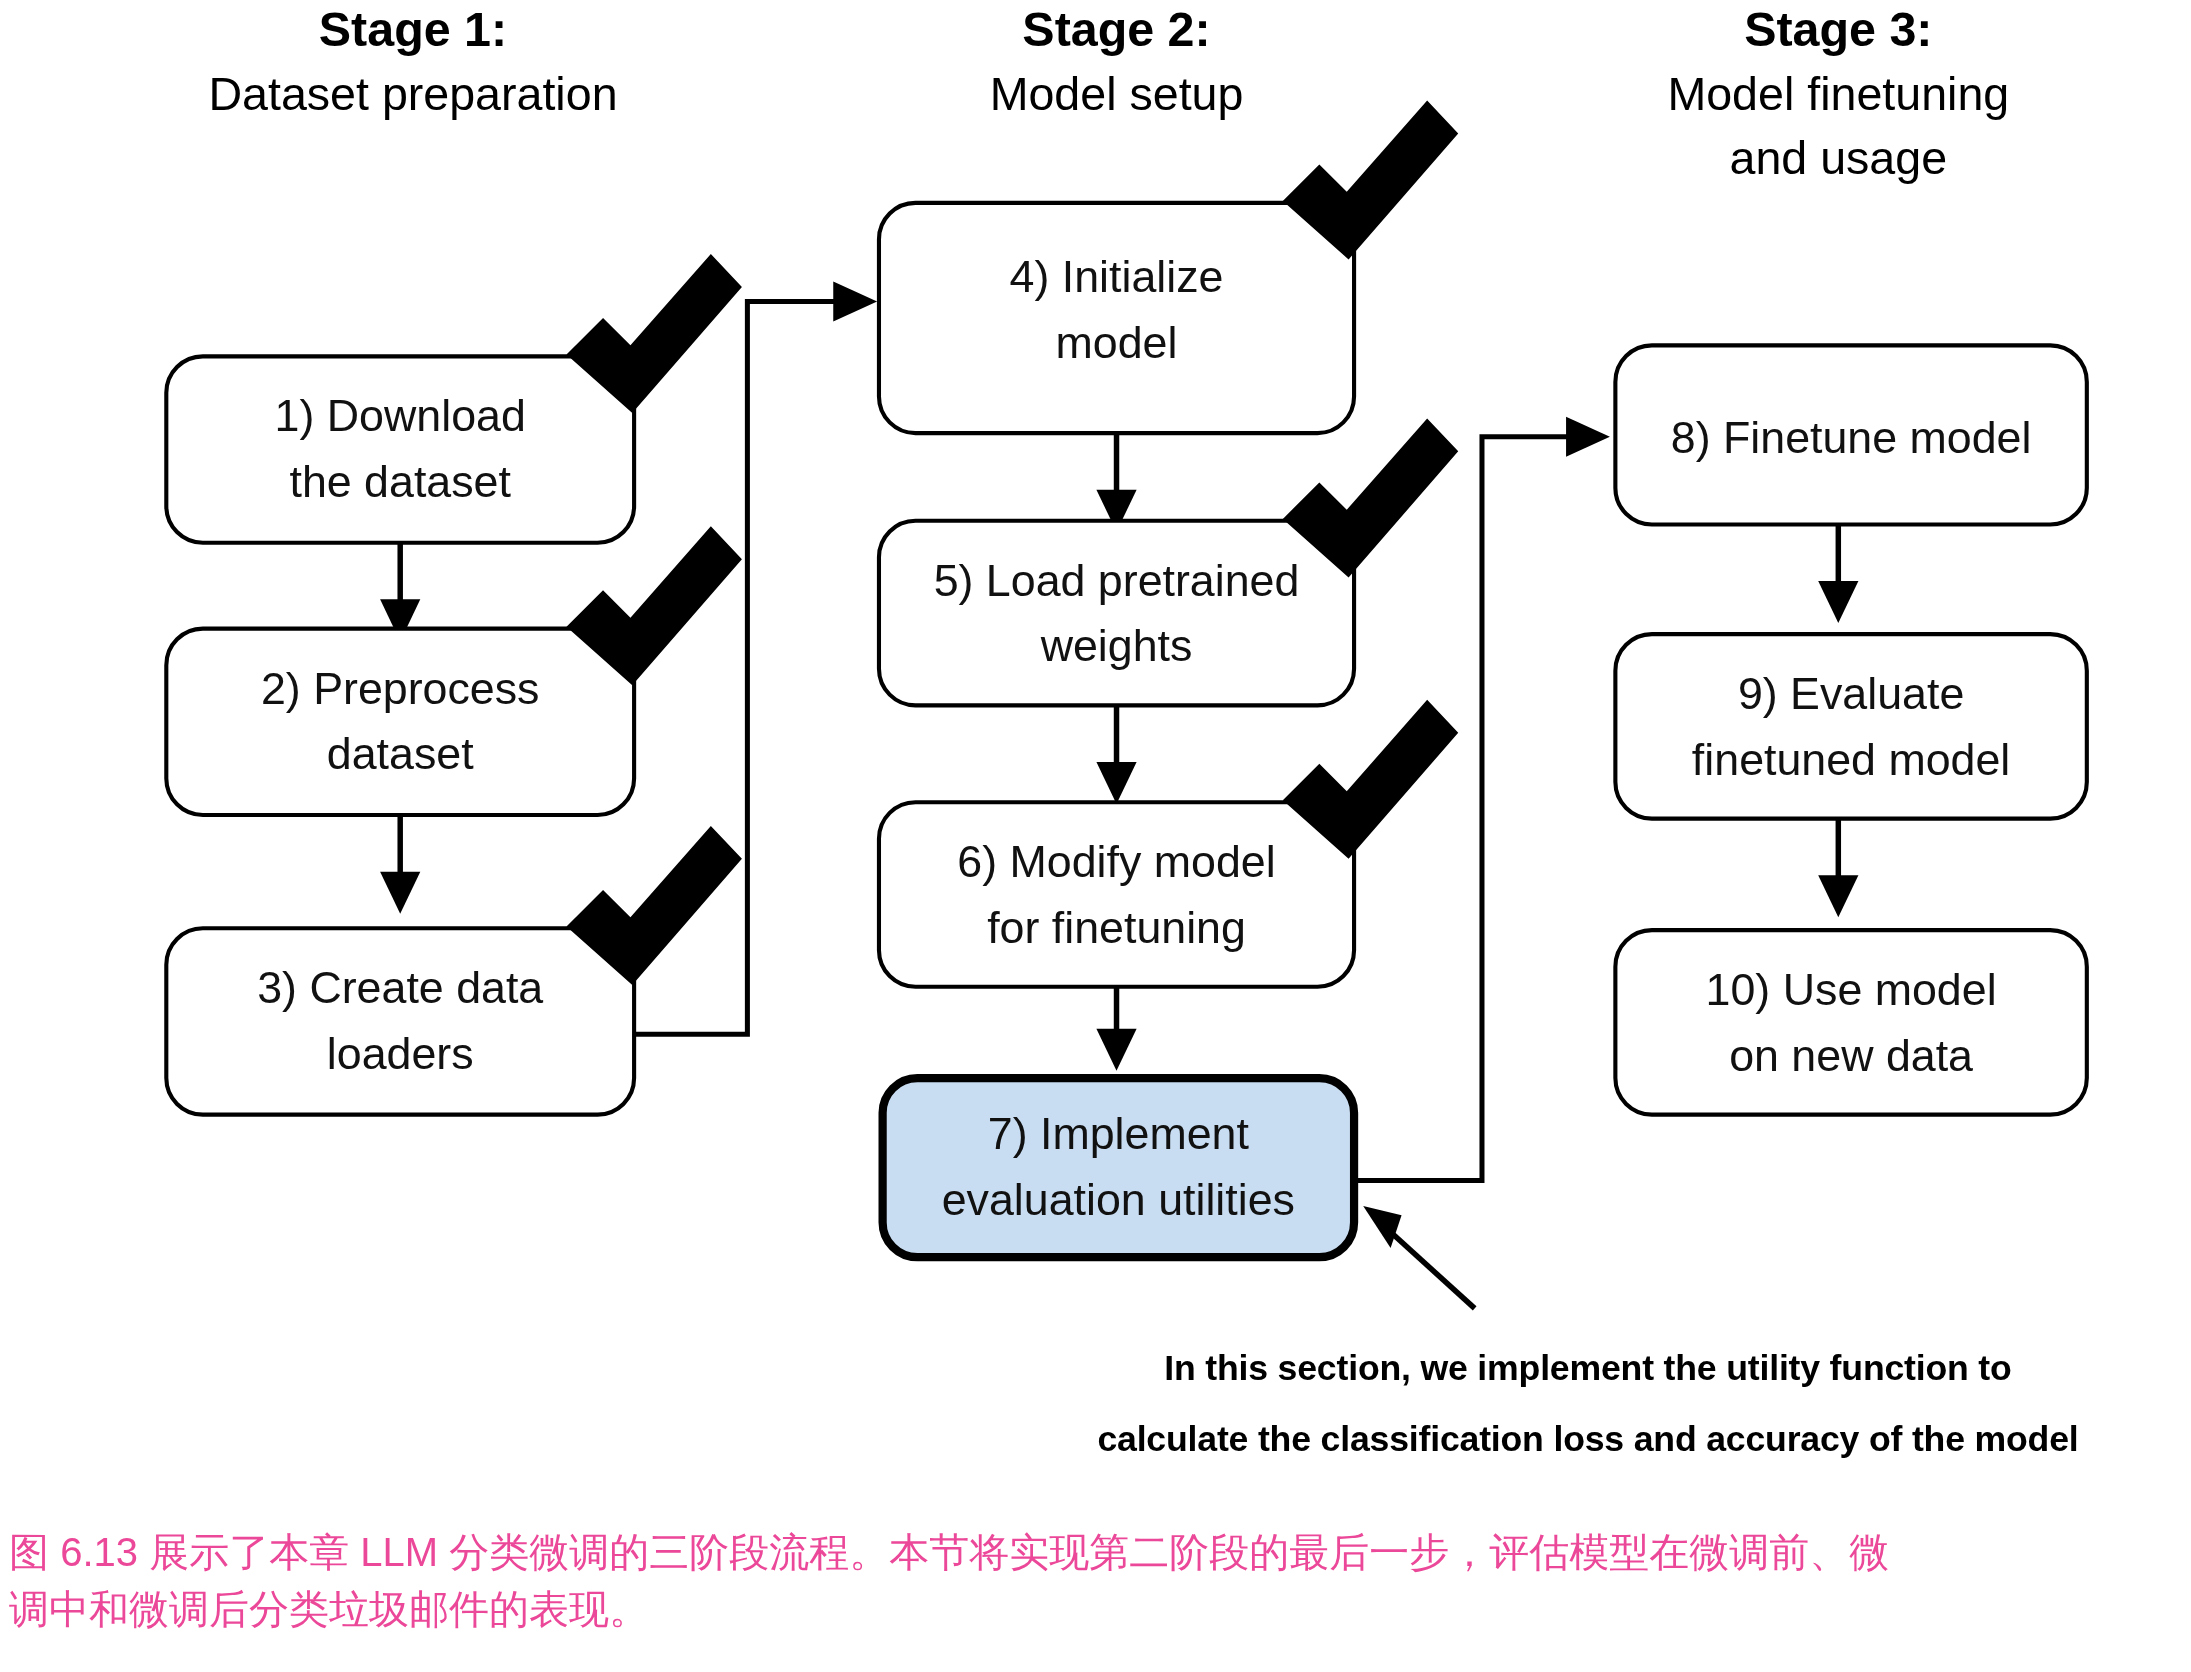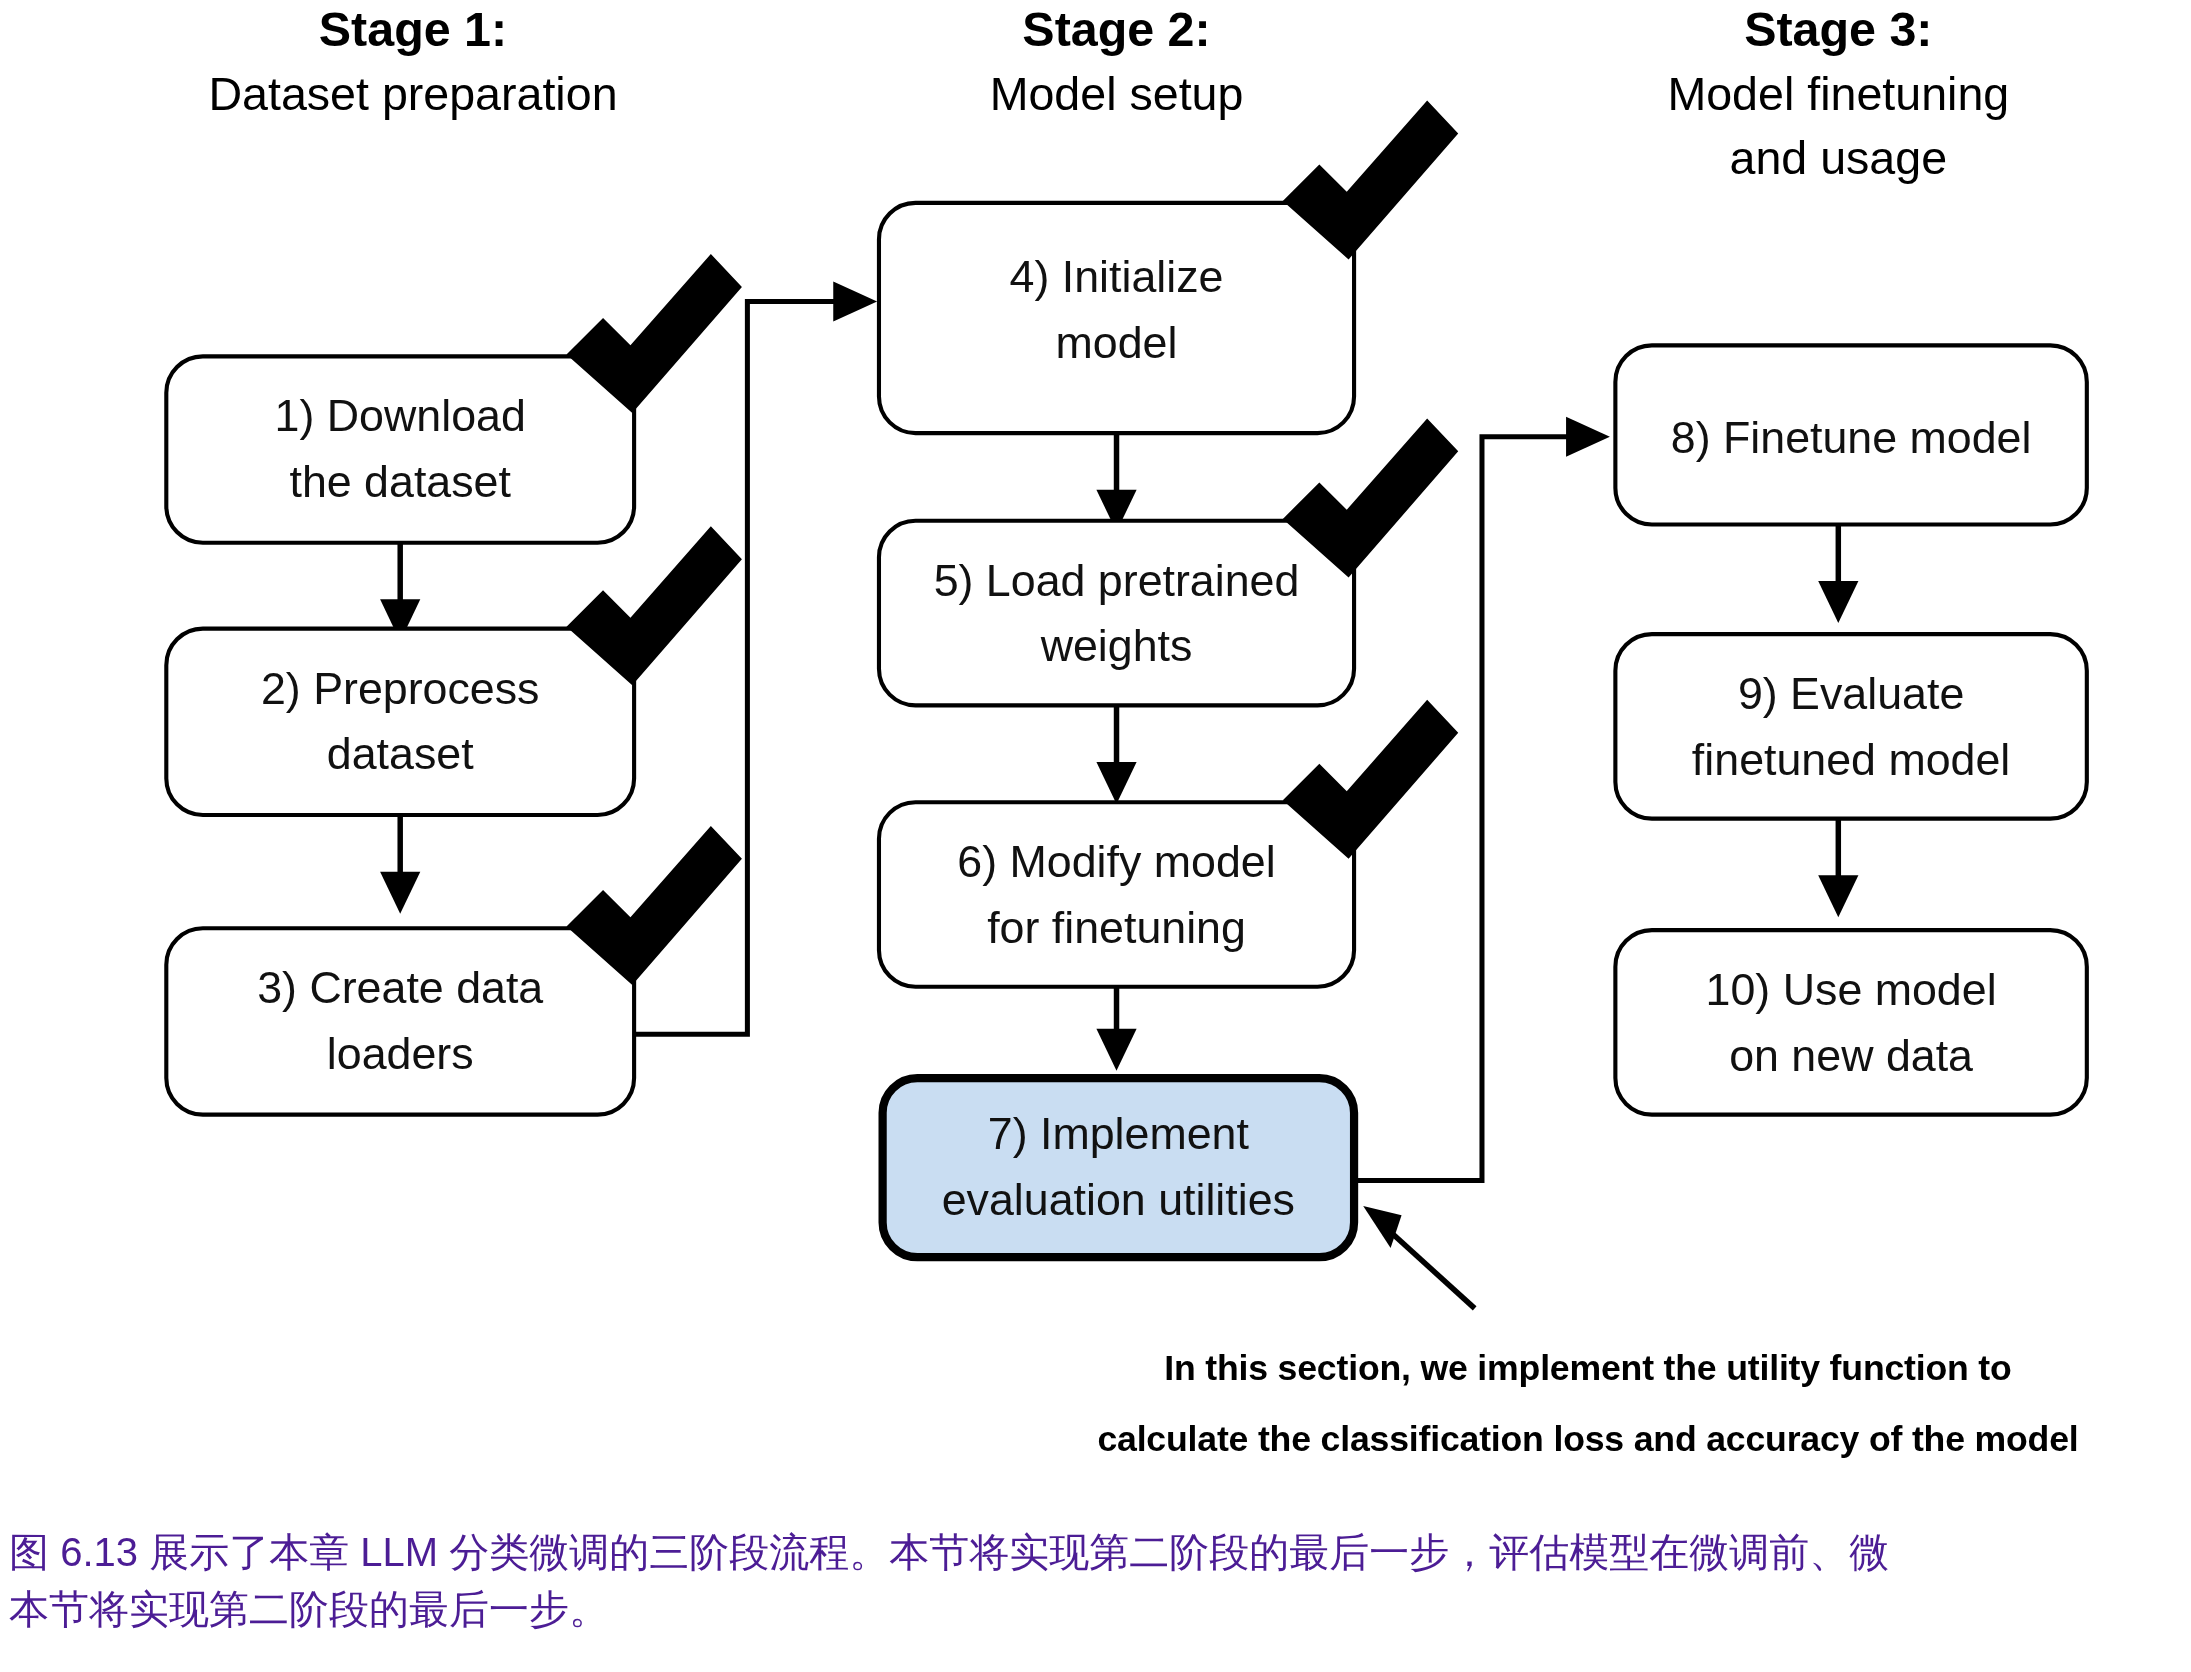"图 6.13 展示了本章 LLM" #caption p { color: #4c1d95 -> #ec4899 }
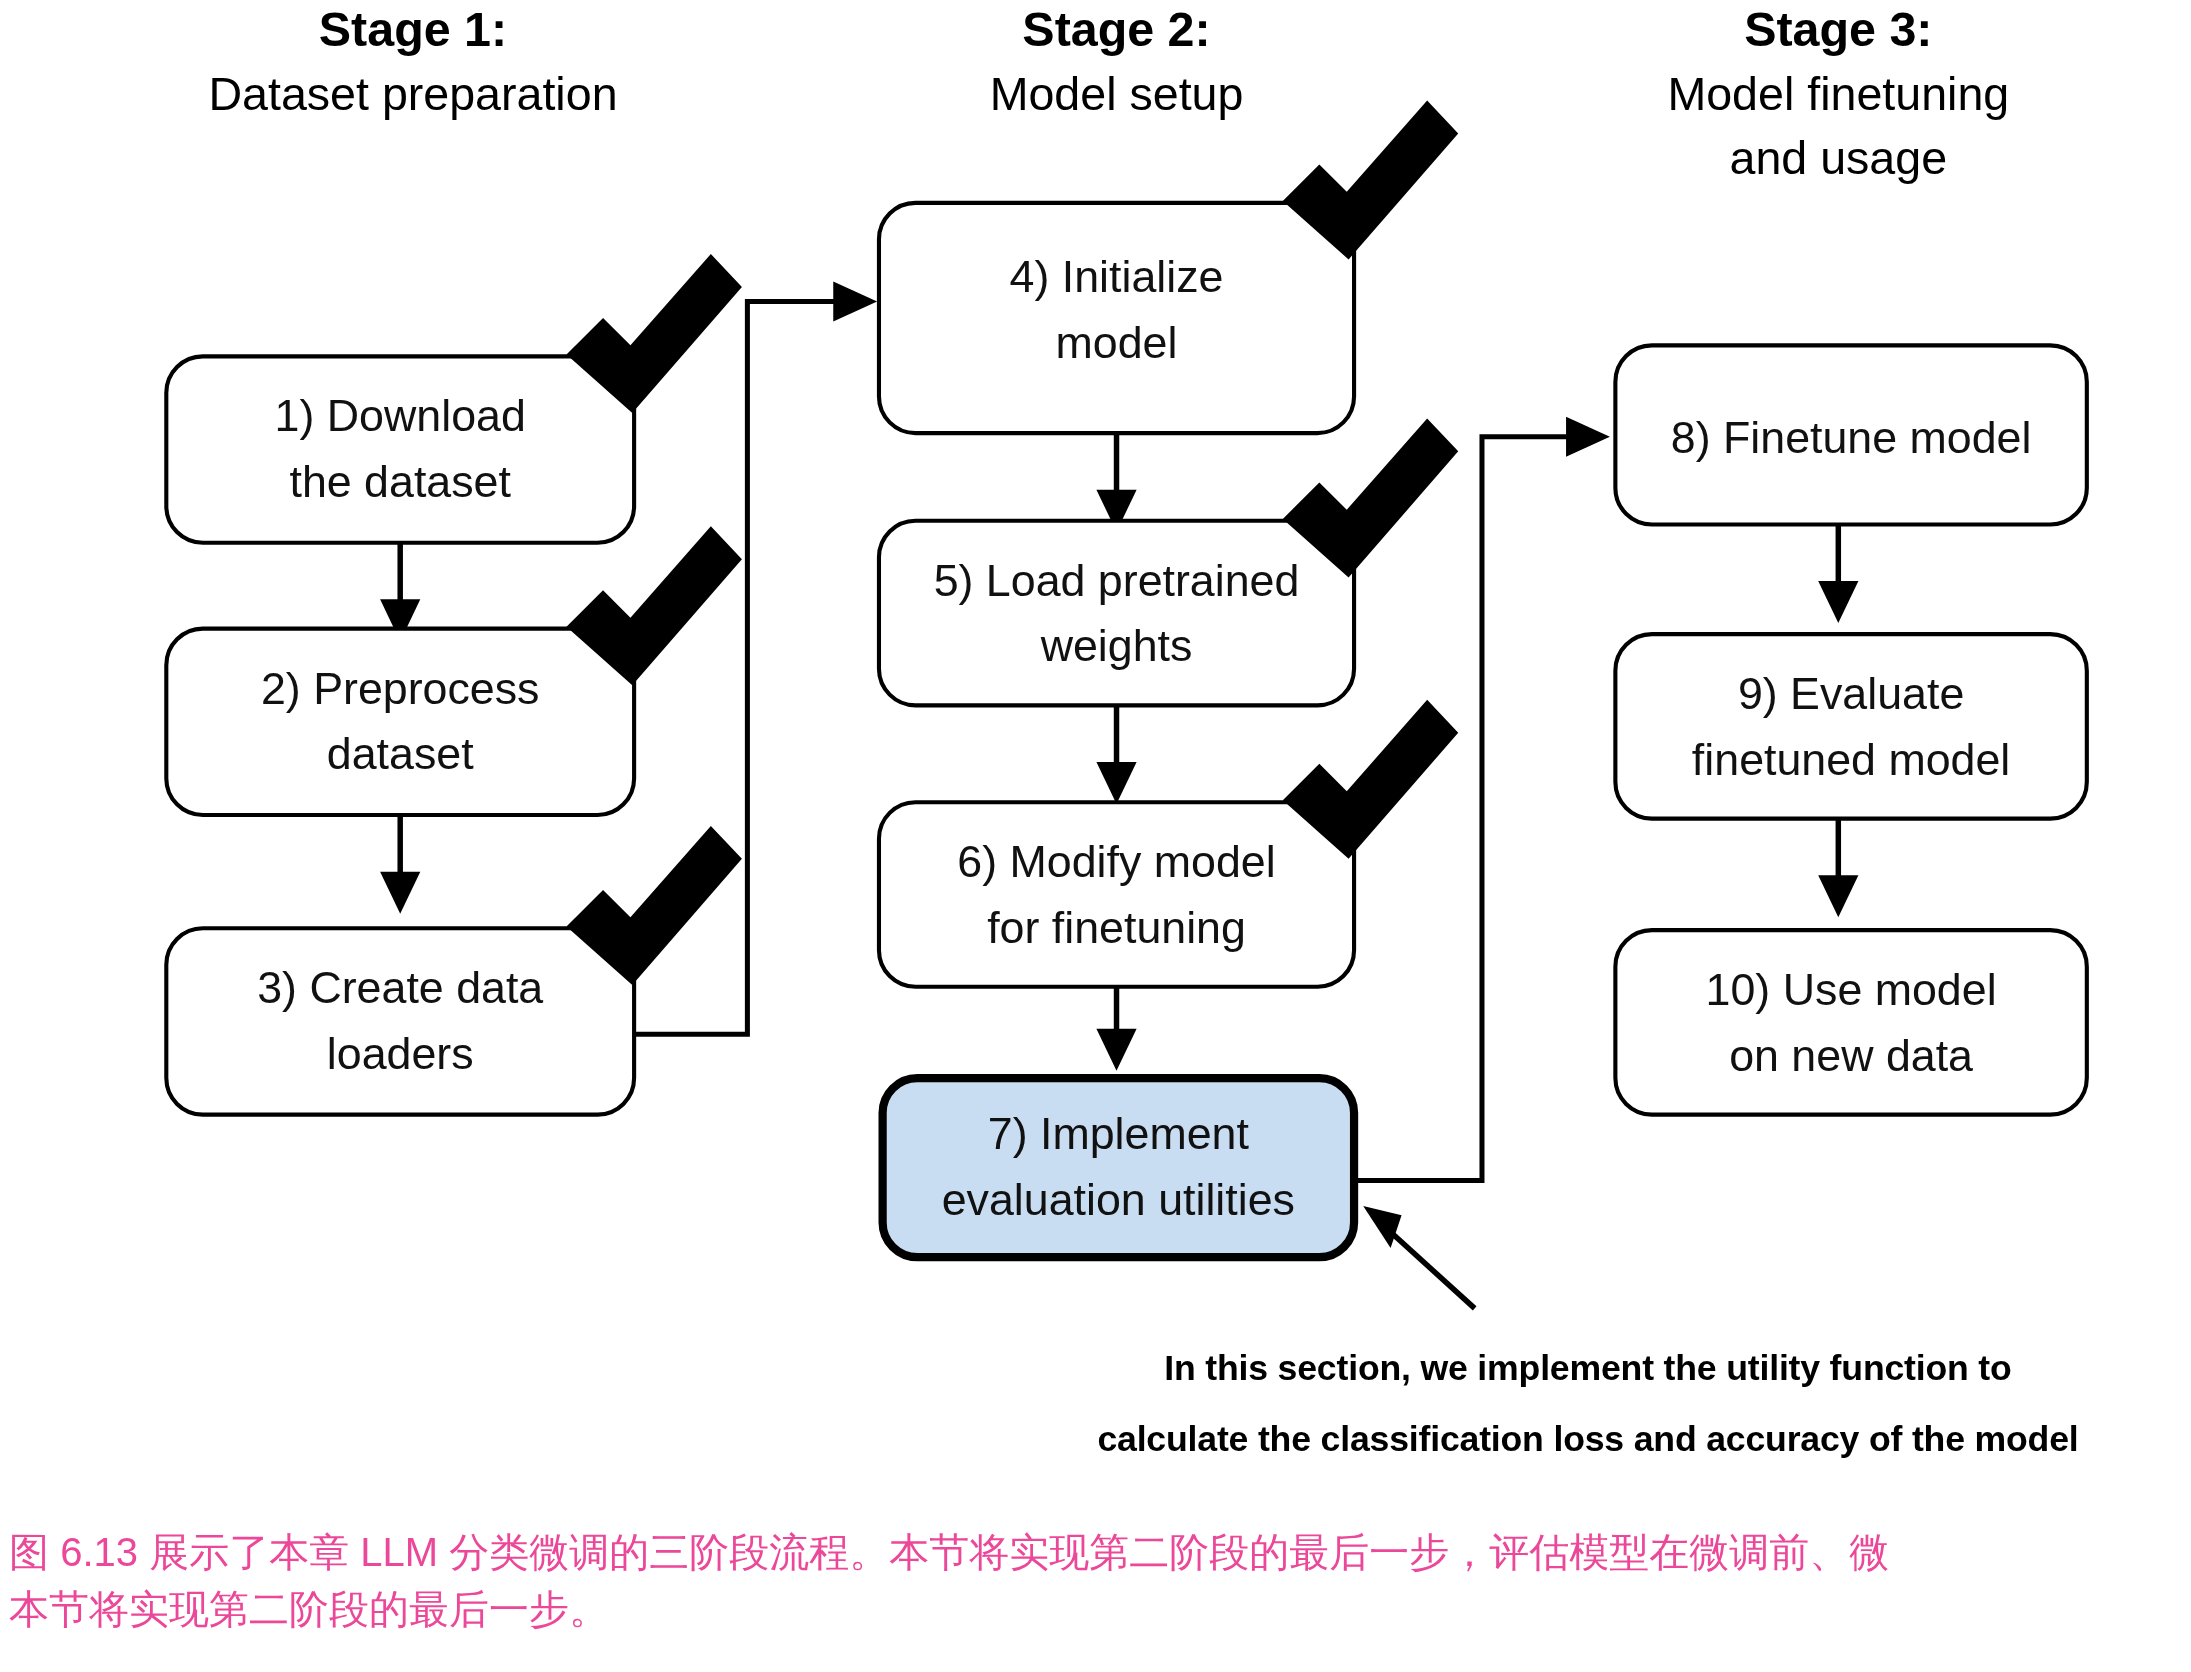"本节将实现第二阶段的最后一步。" p { text: 本节将实现第二阶段的最后一步 -> 调中和微调后分类垃圾邮件的表现 }
